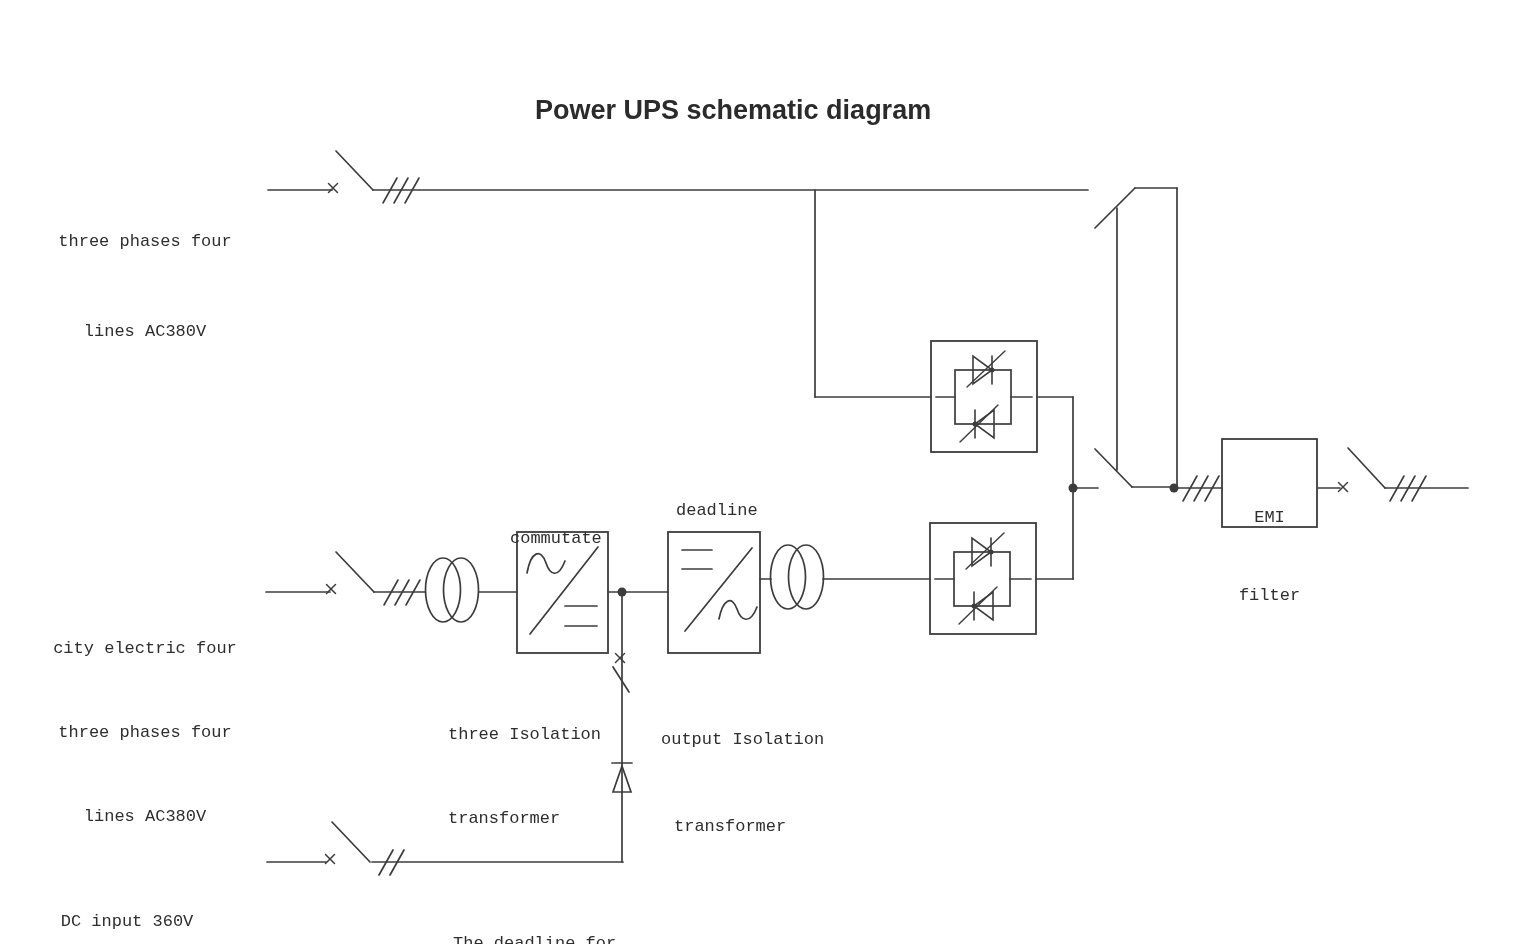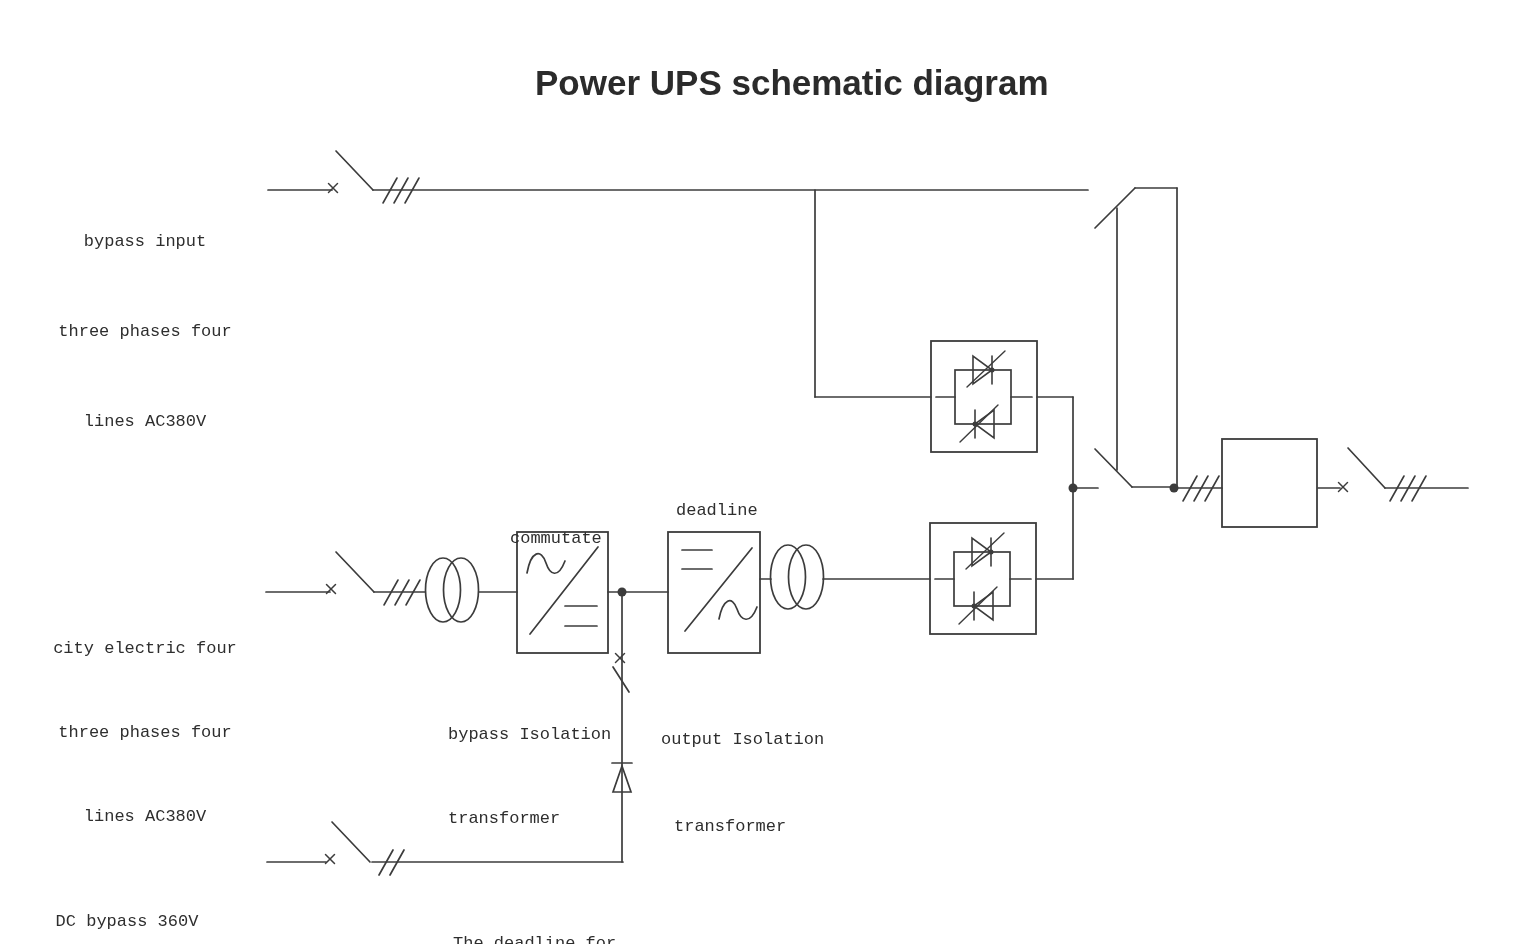"Power UPS schematic diagram" .title { font-size: 35px -> 27px; margin-top: none -> 32px }
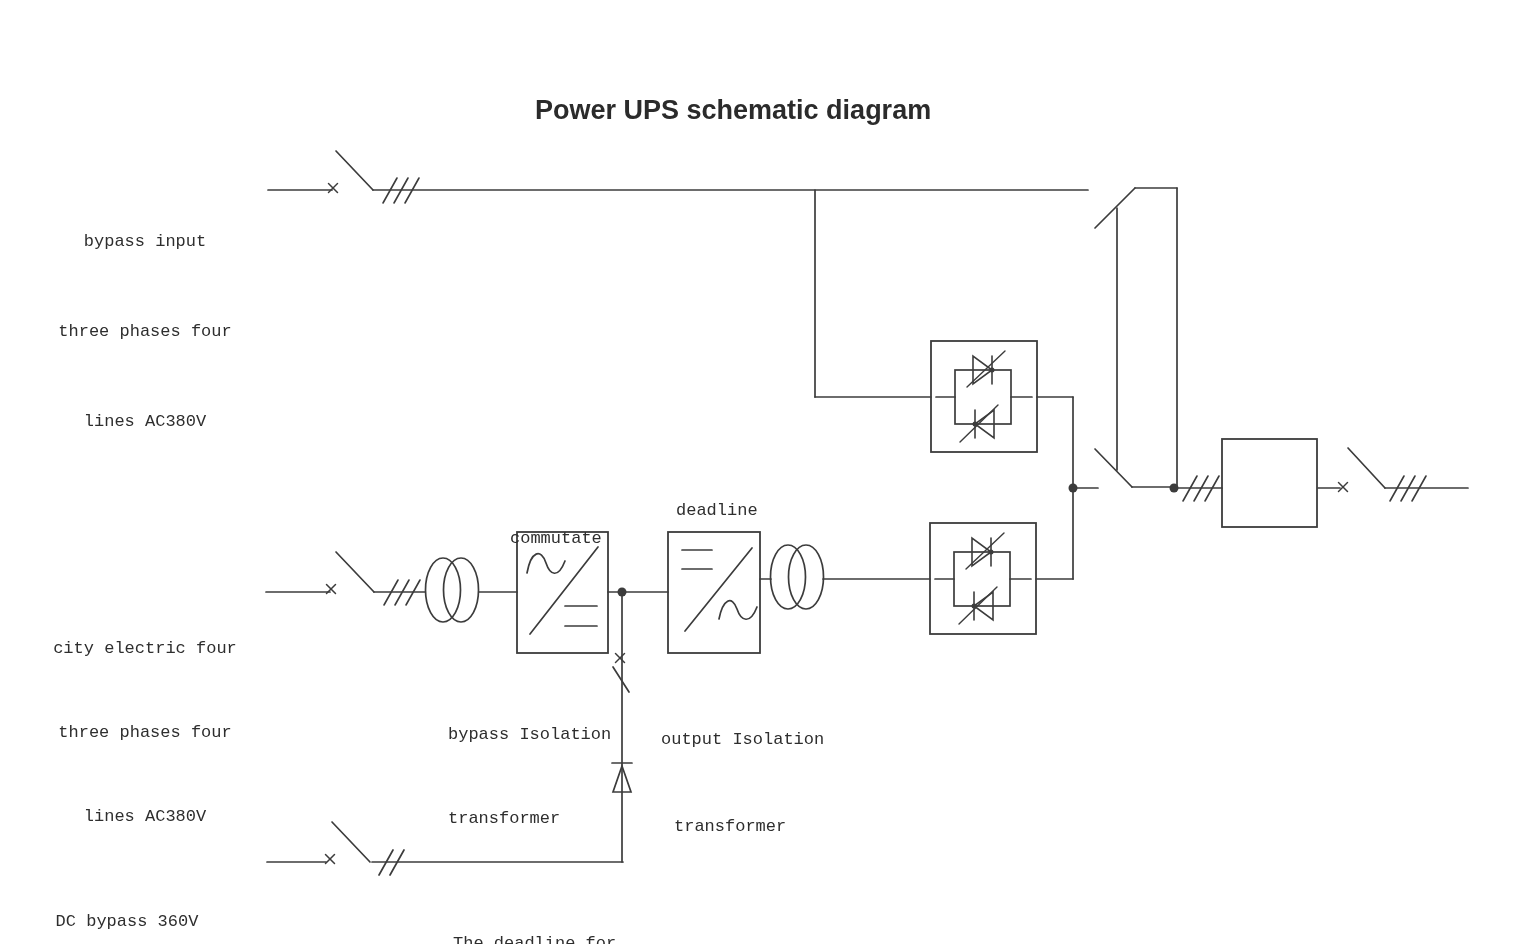"bypass input" div { html: <div>bypass input</div> -> none }
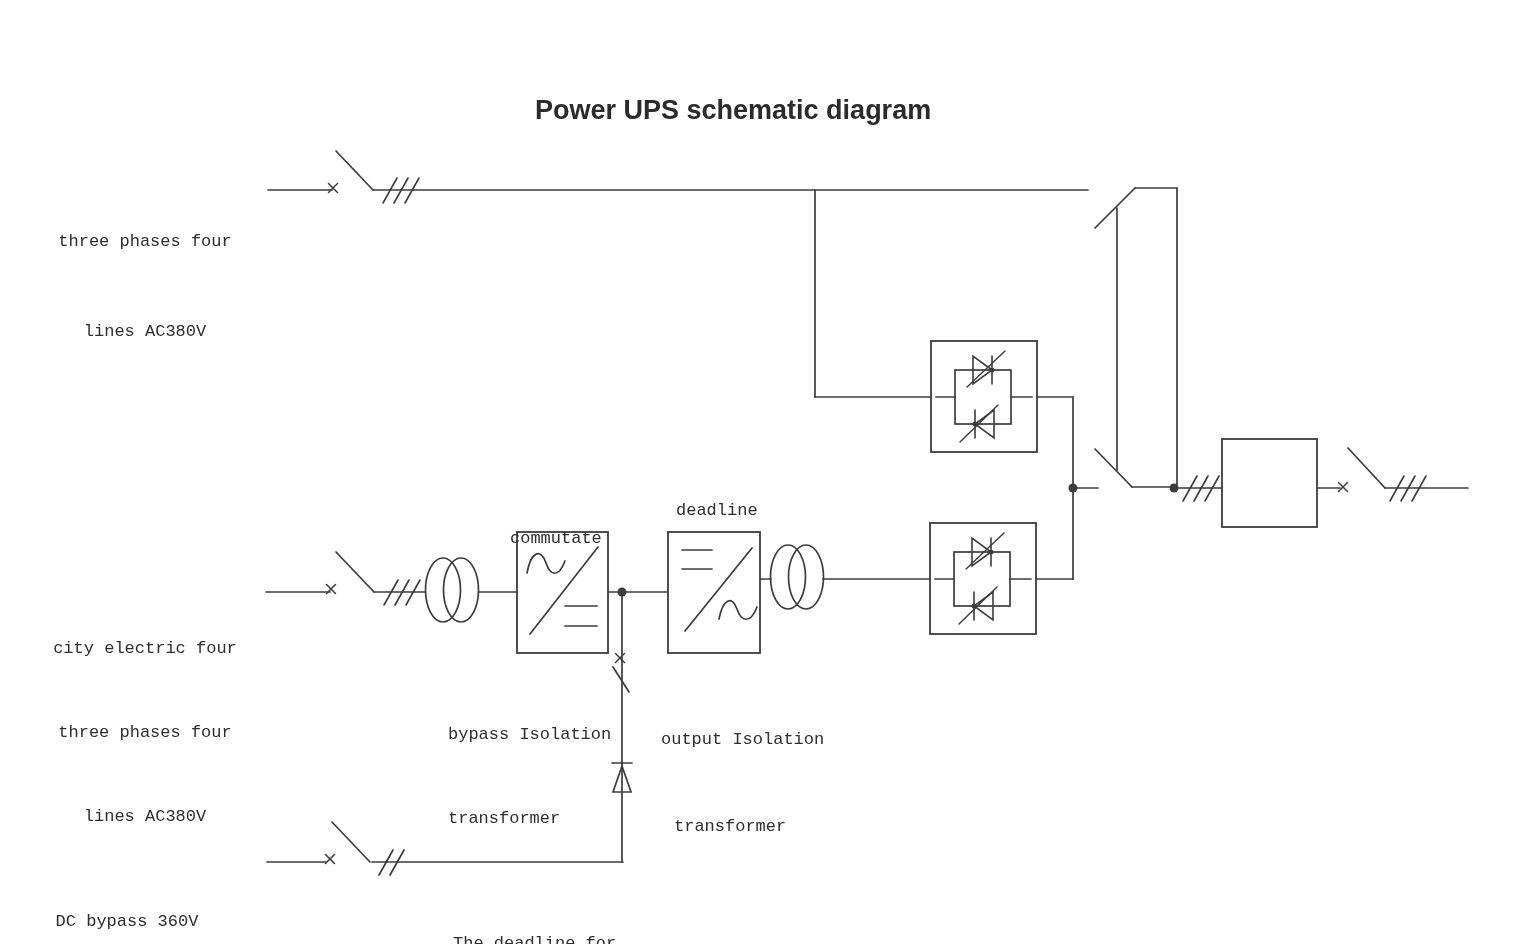"EMI" div.lbl { html: none -> <div> <div>EMI</div> <div>filter</div> </div> }
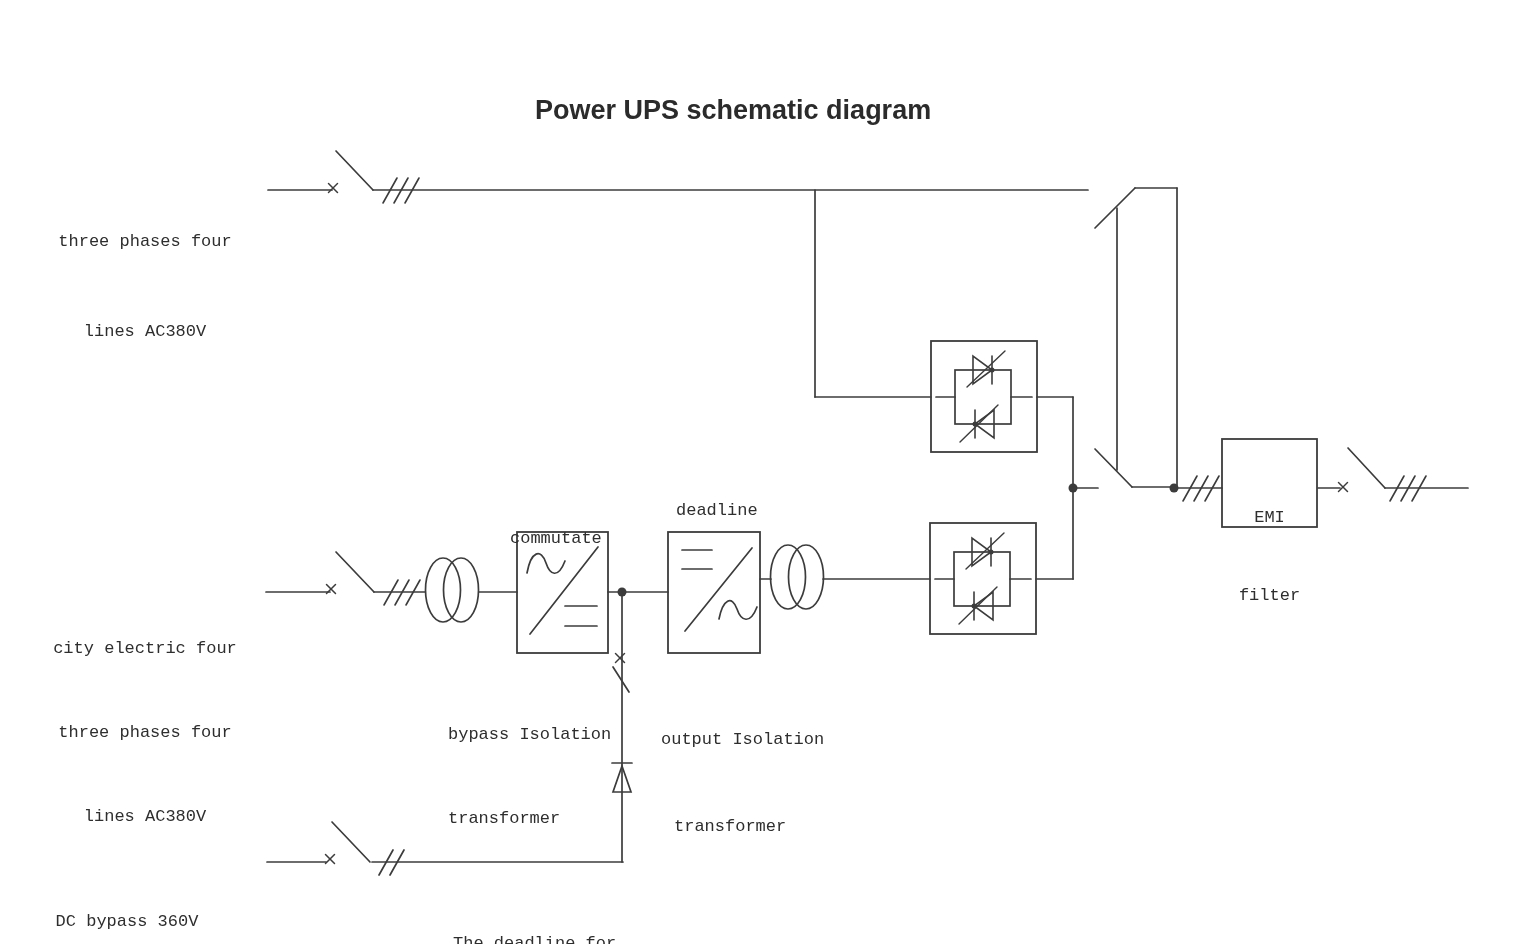"bypass Isolation" div { text: bypass -> three }
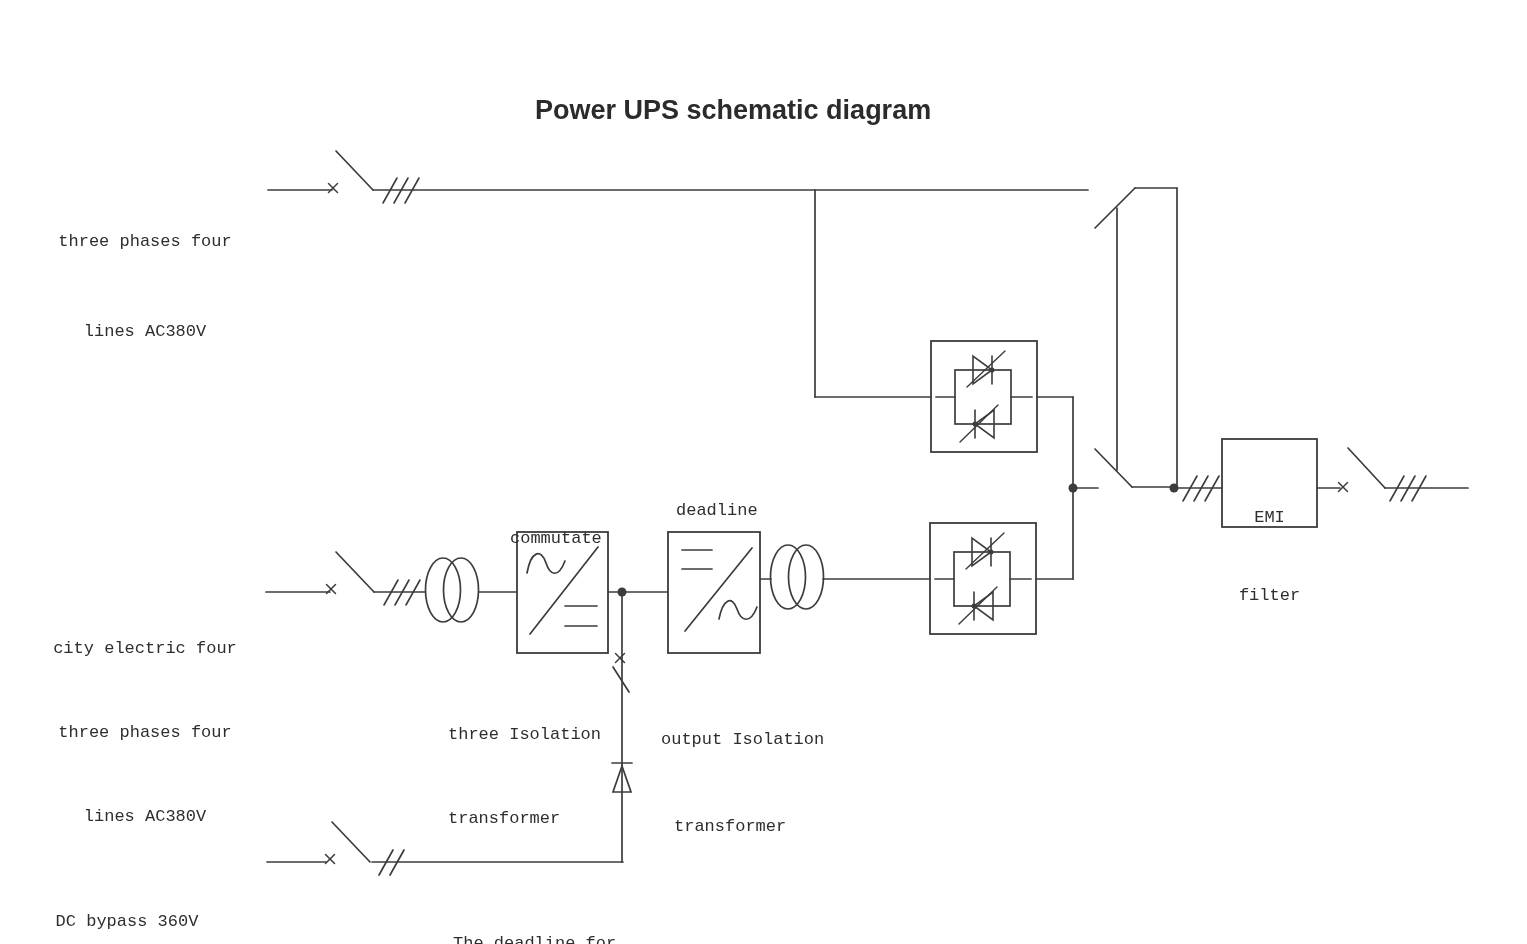"DC bypass 360V" div { text: bypass -> input }
